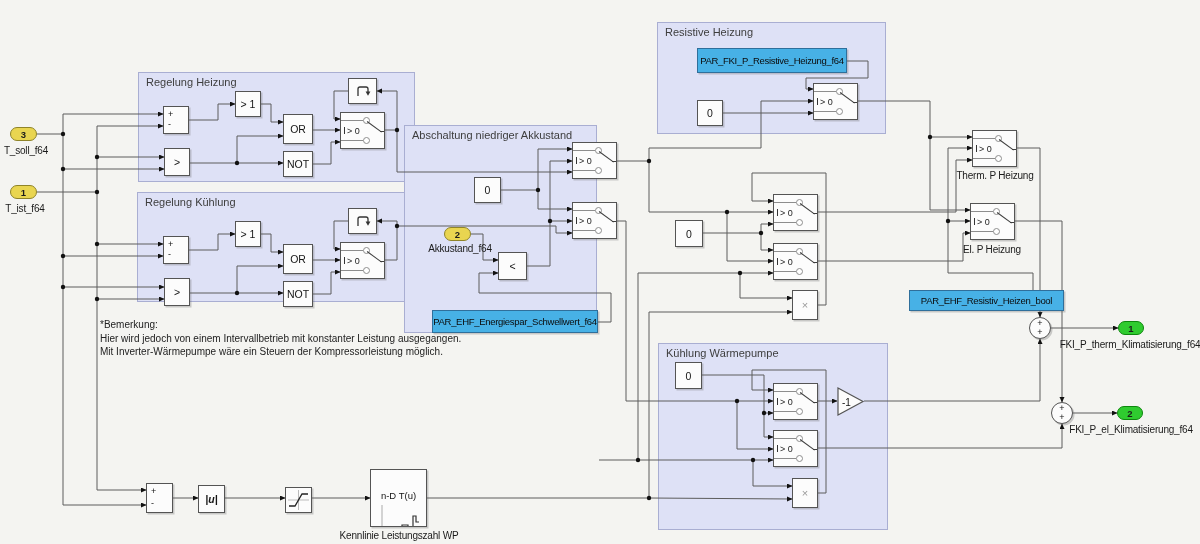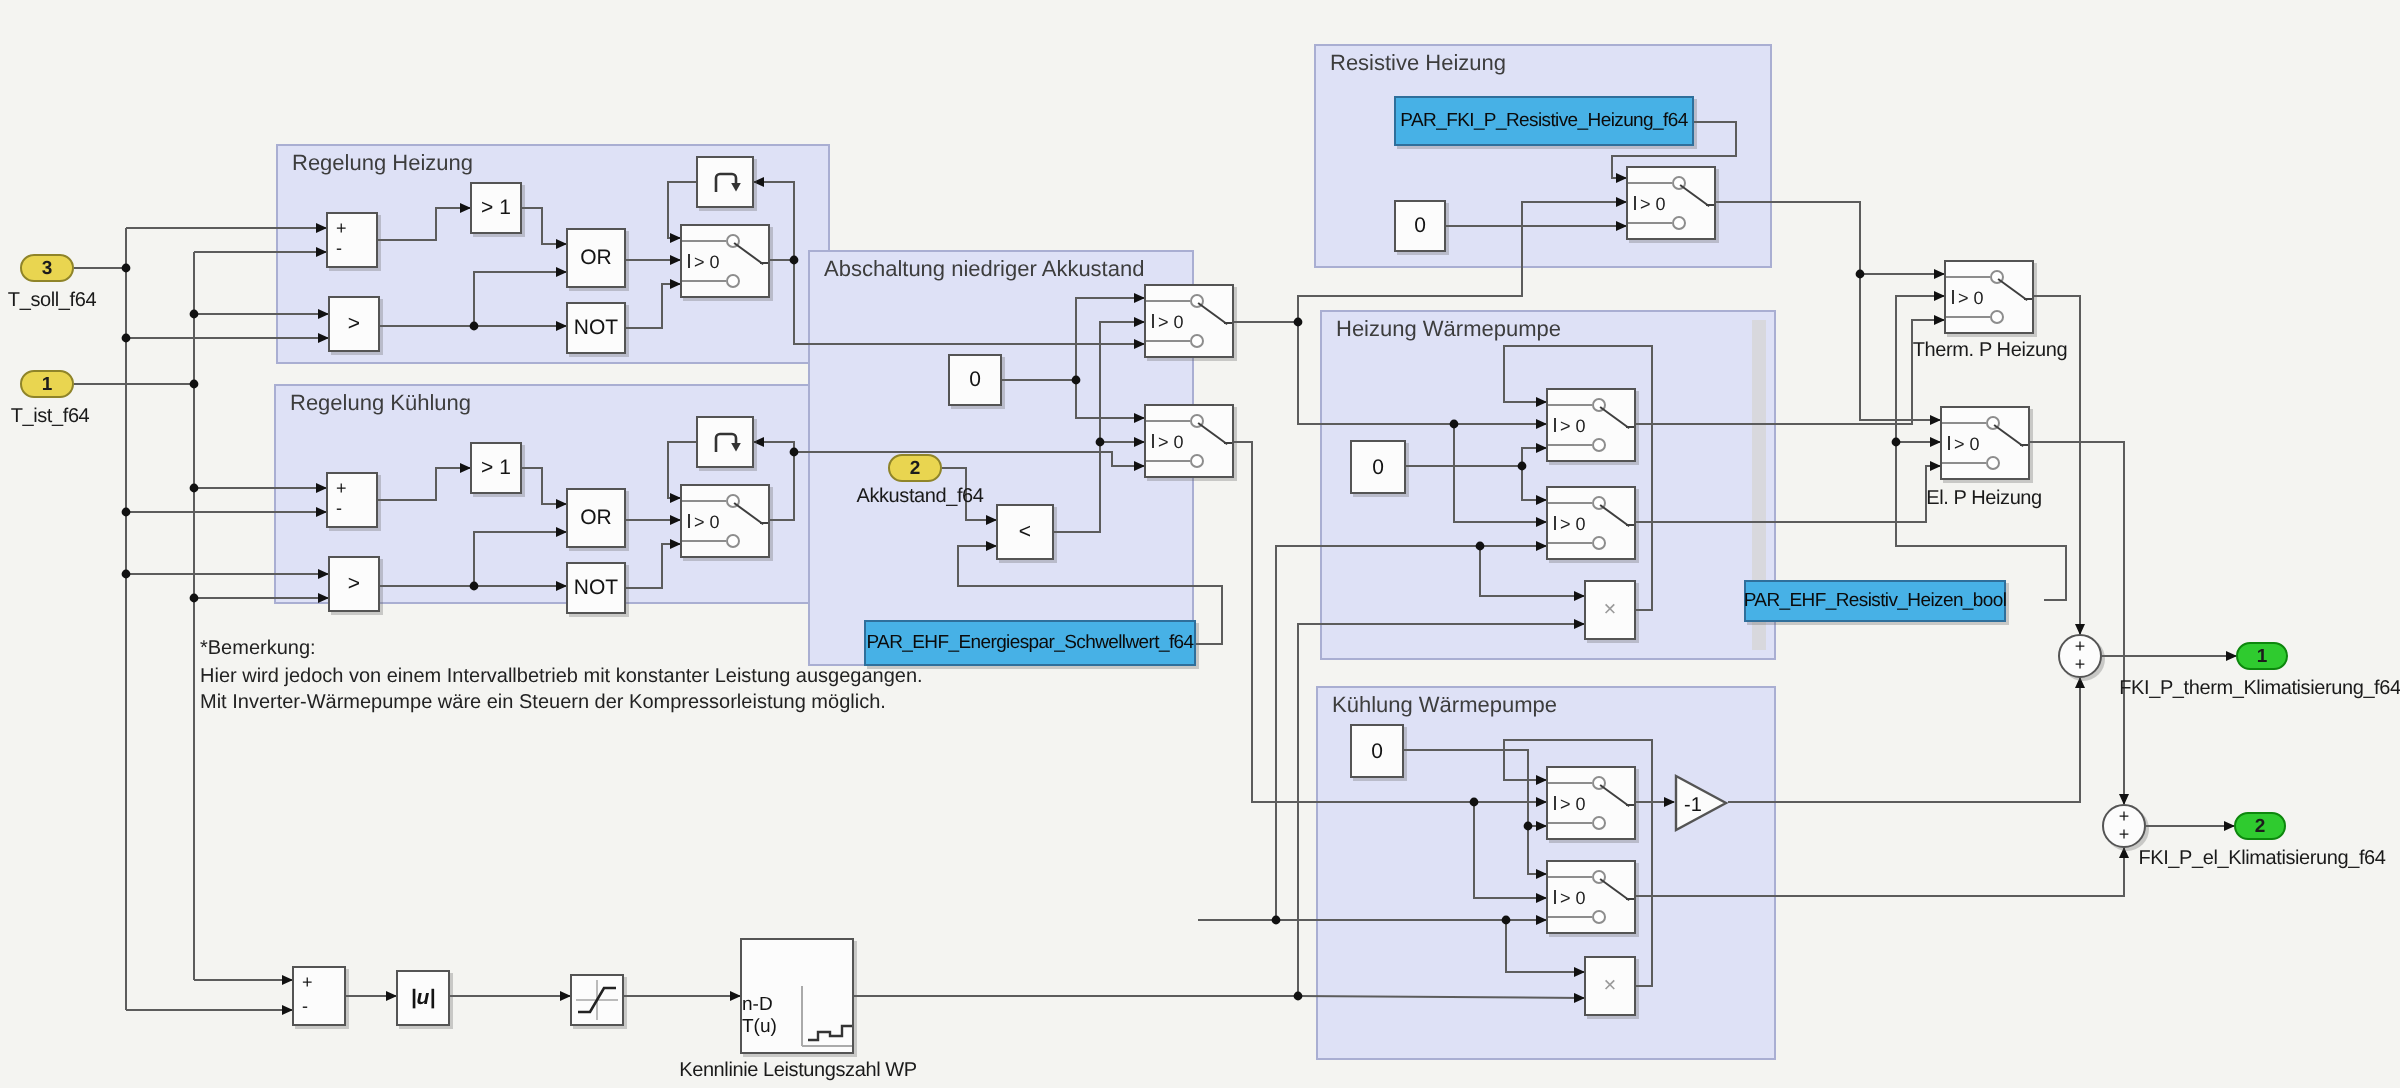"Heizung Wärmepumpe" div.region { html: <div> <span>Heizung Wärmepumpe</span> <div></div> </div> -> none }
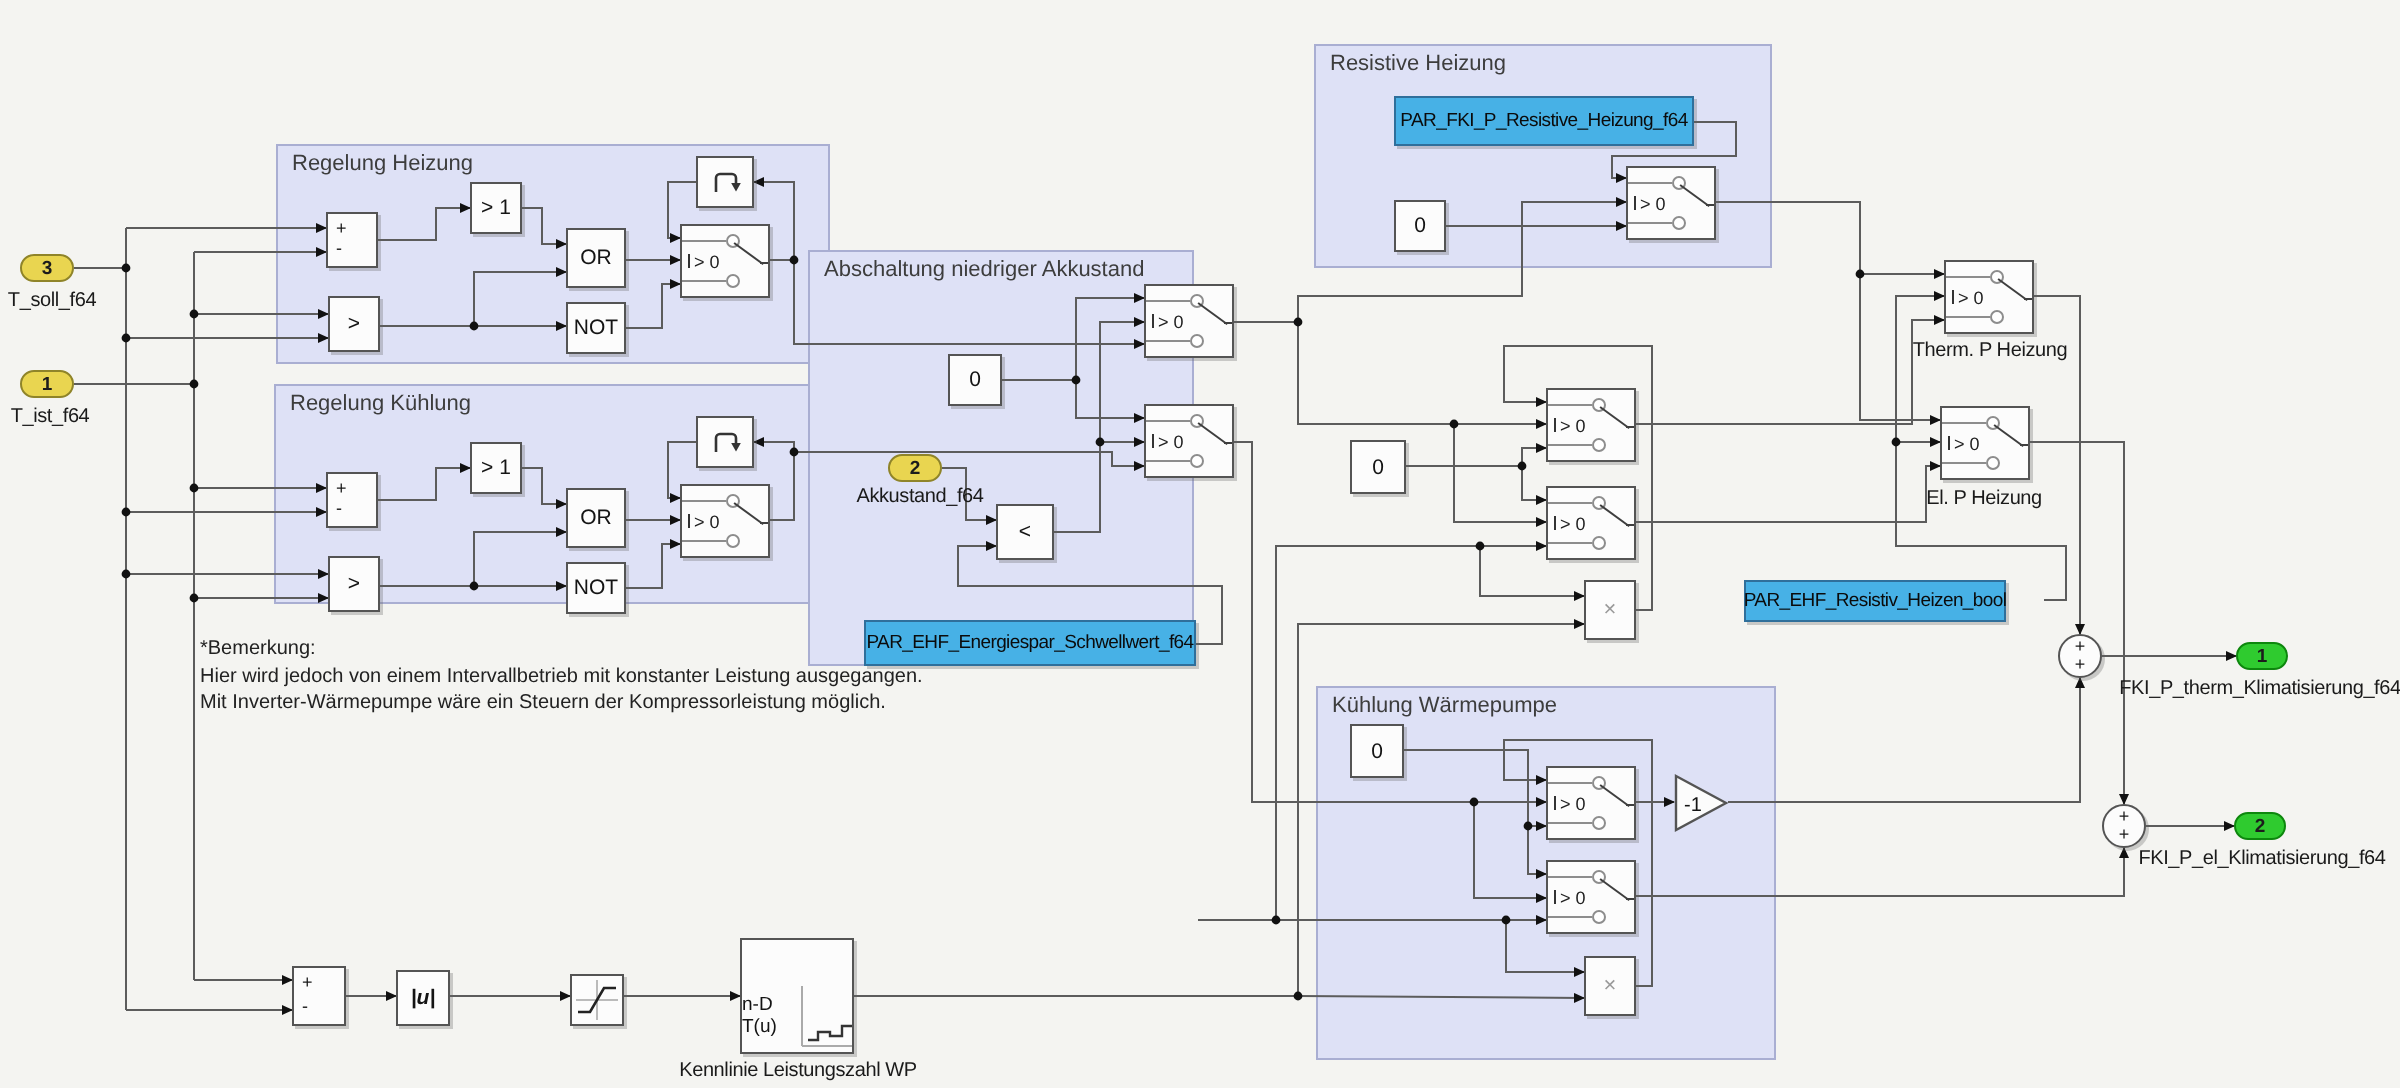"PAR_EHF_Resistiv_Heizen_bool" div.param { left: 872px -> 909px; width: 131px -> 155px }
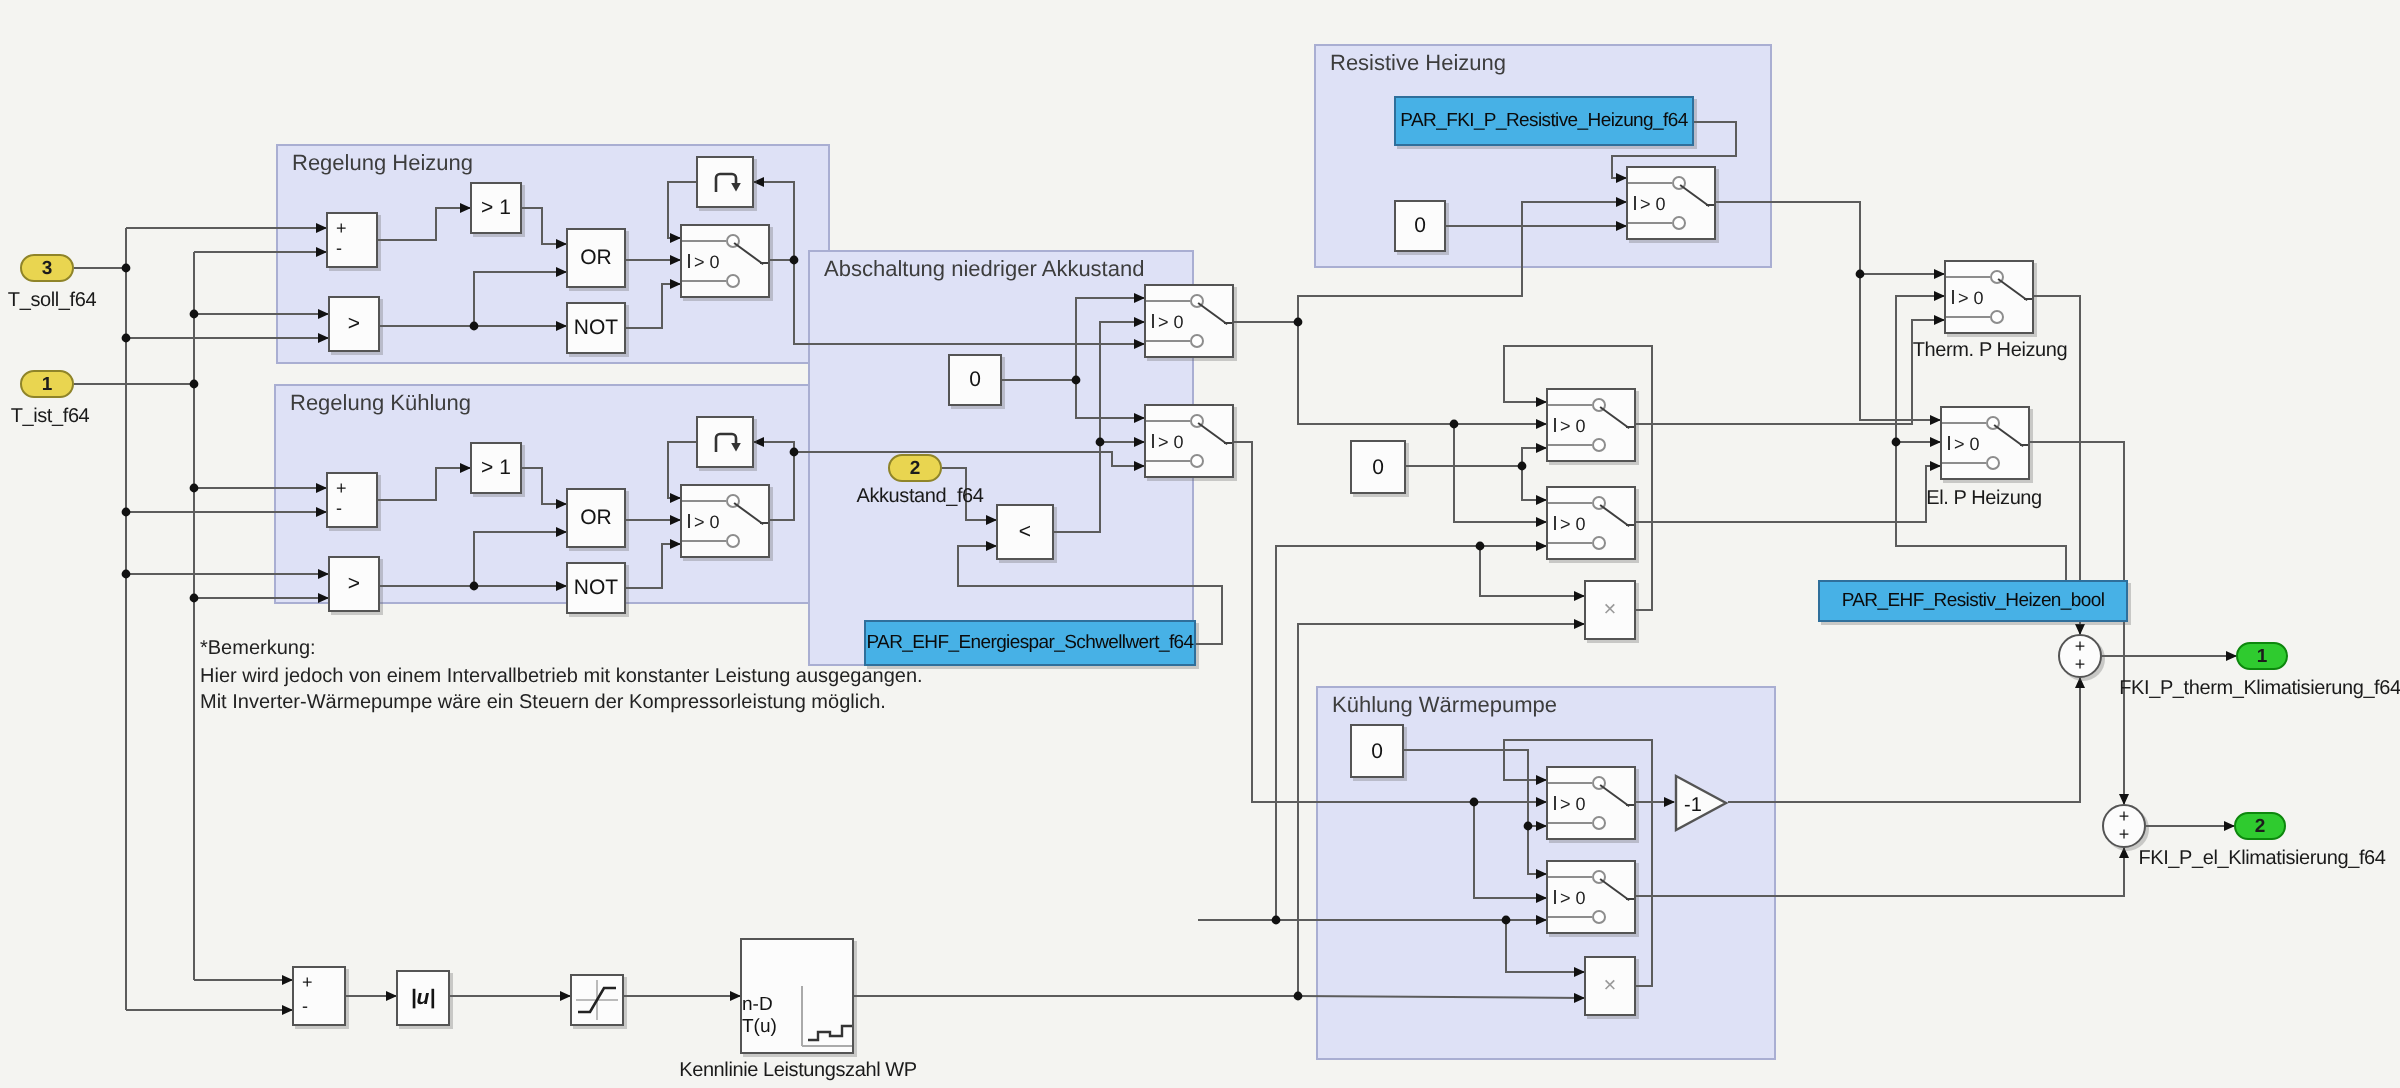"n-D T(u)" .lut { flex-direction: row -> column }
